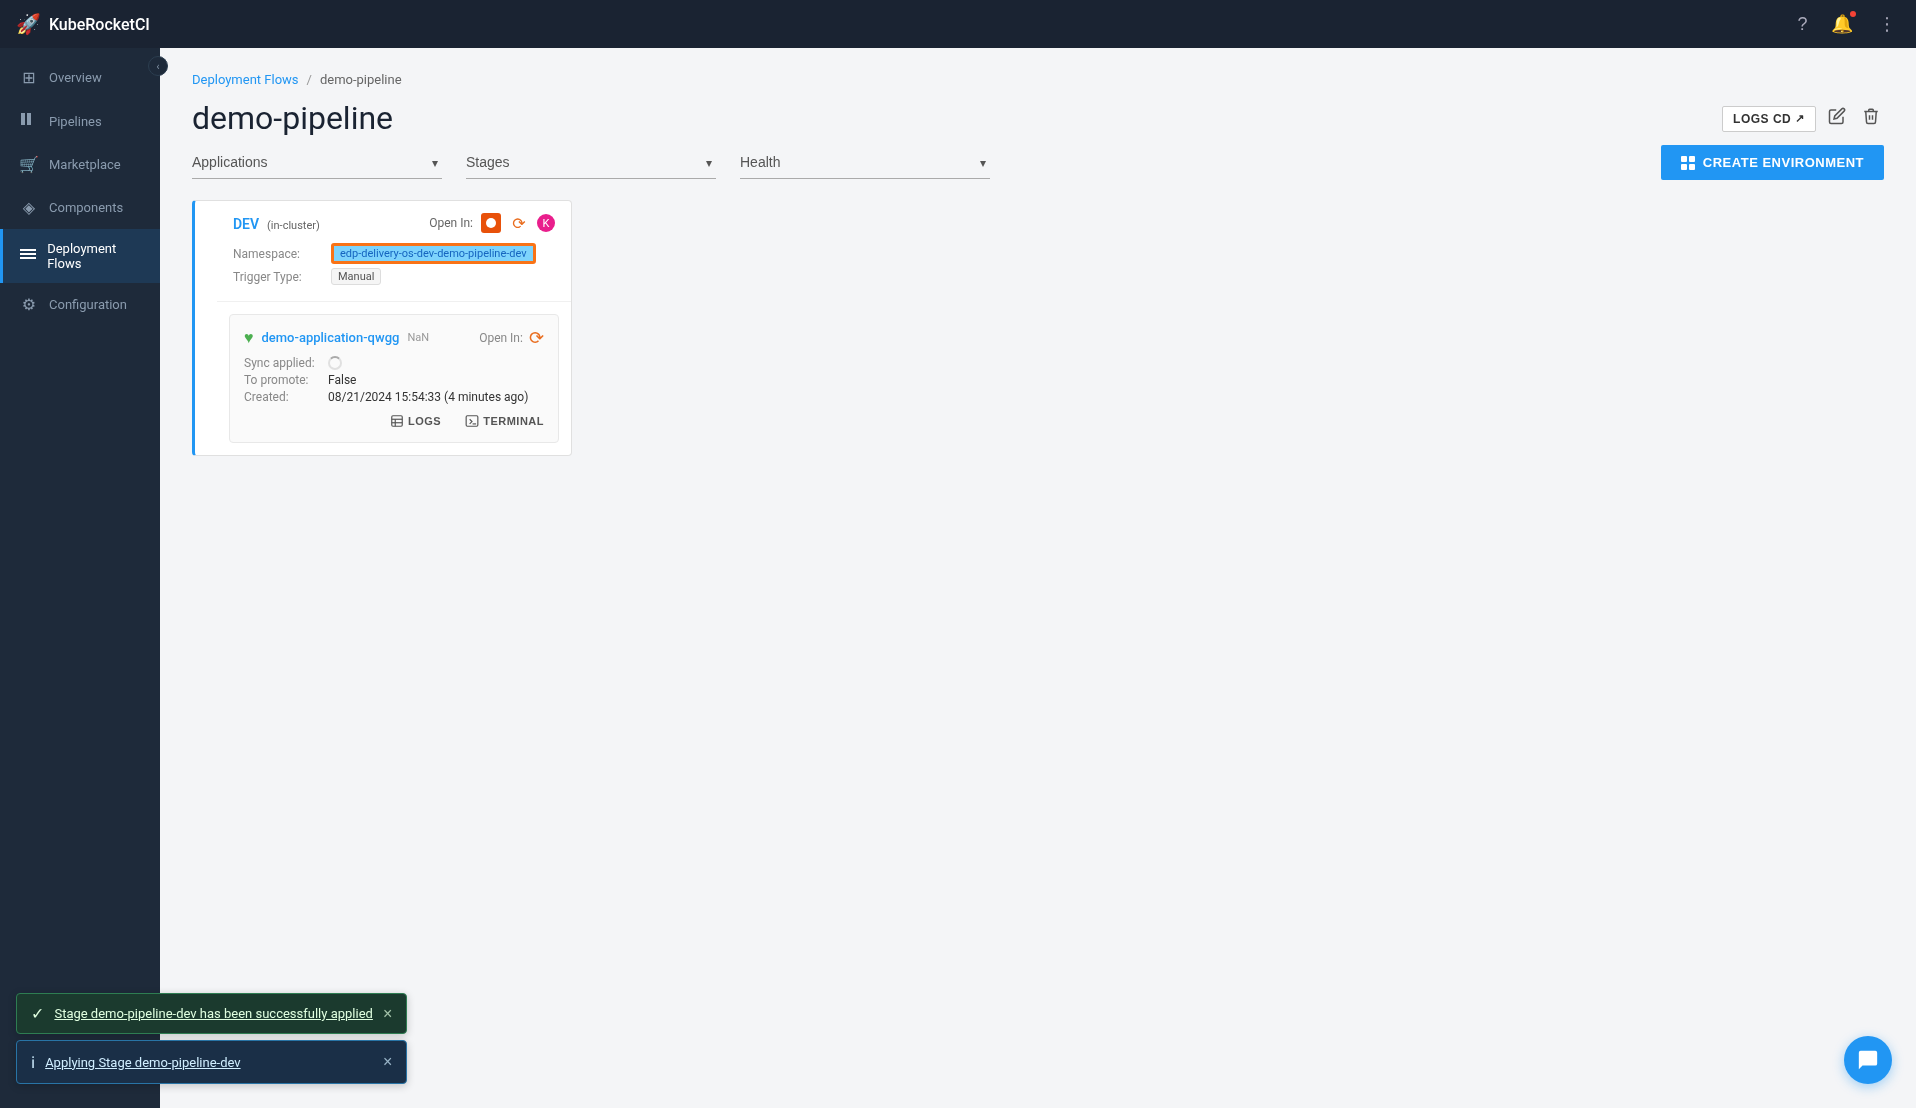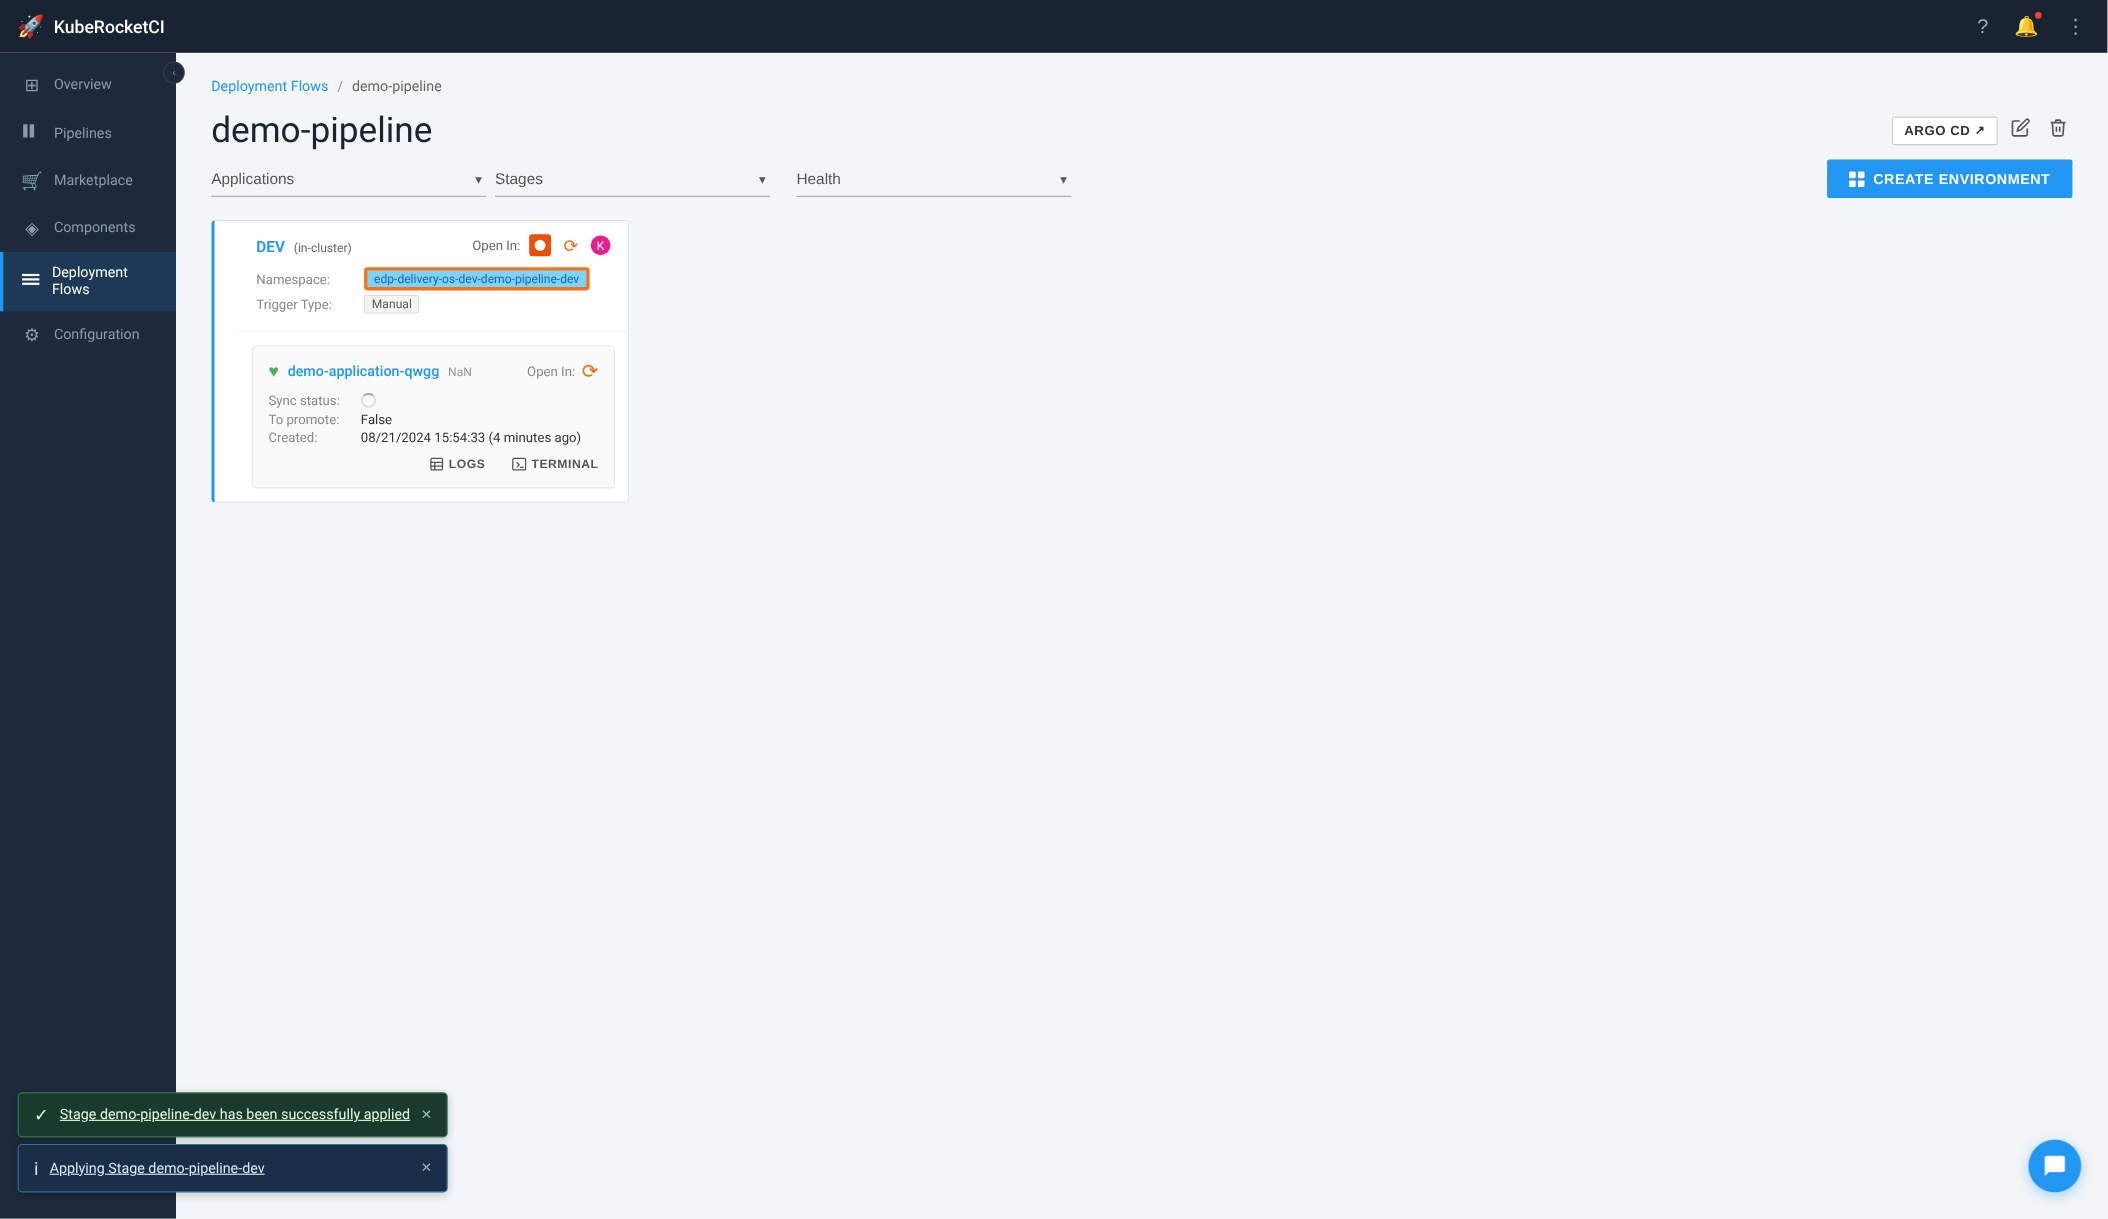"ARGO CD" span { text: ARGO -> LOGS }
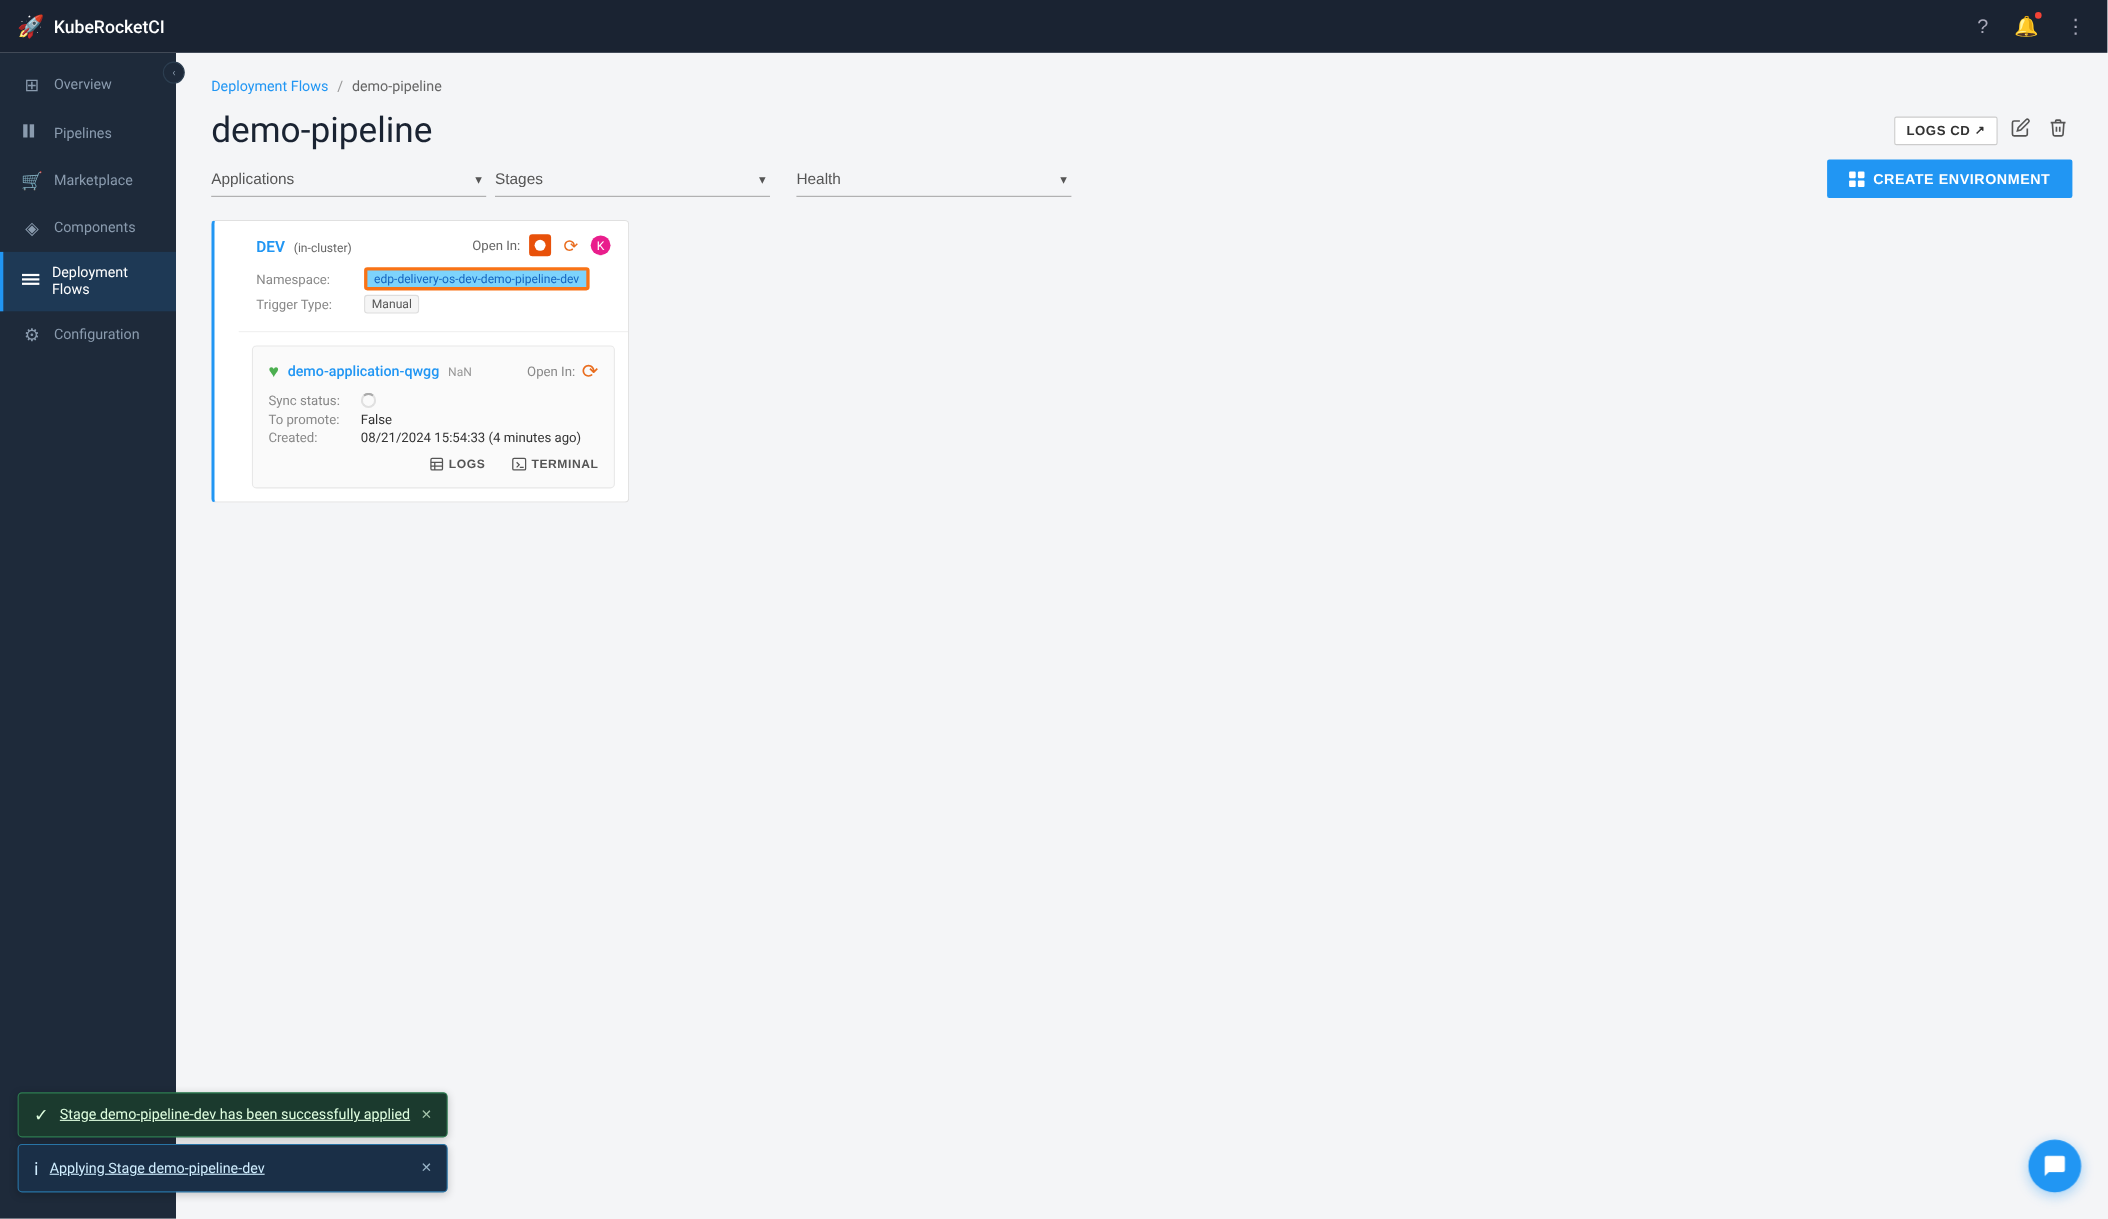"Applications" div.filter-select { margin-right: 8px -> 24px }
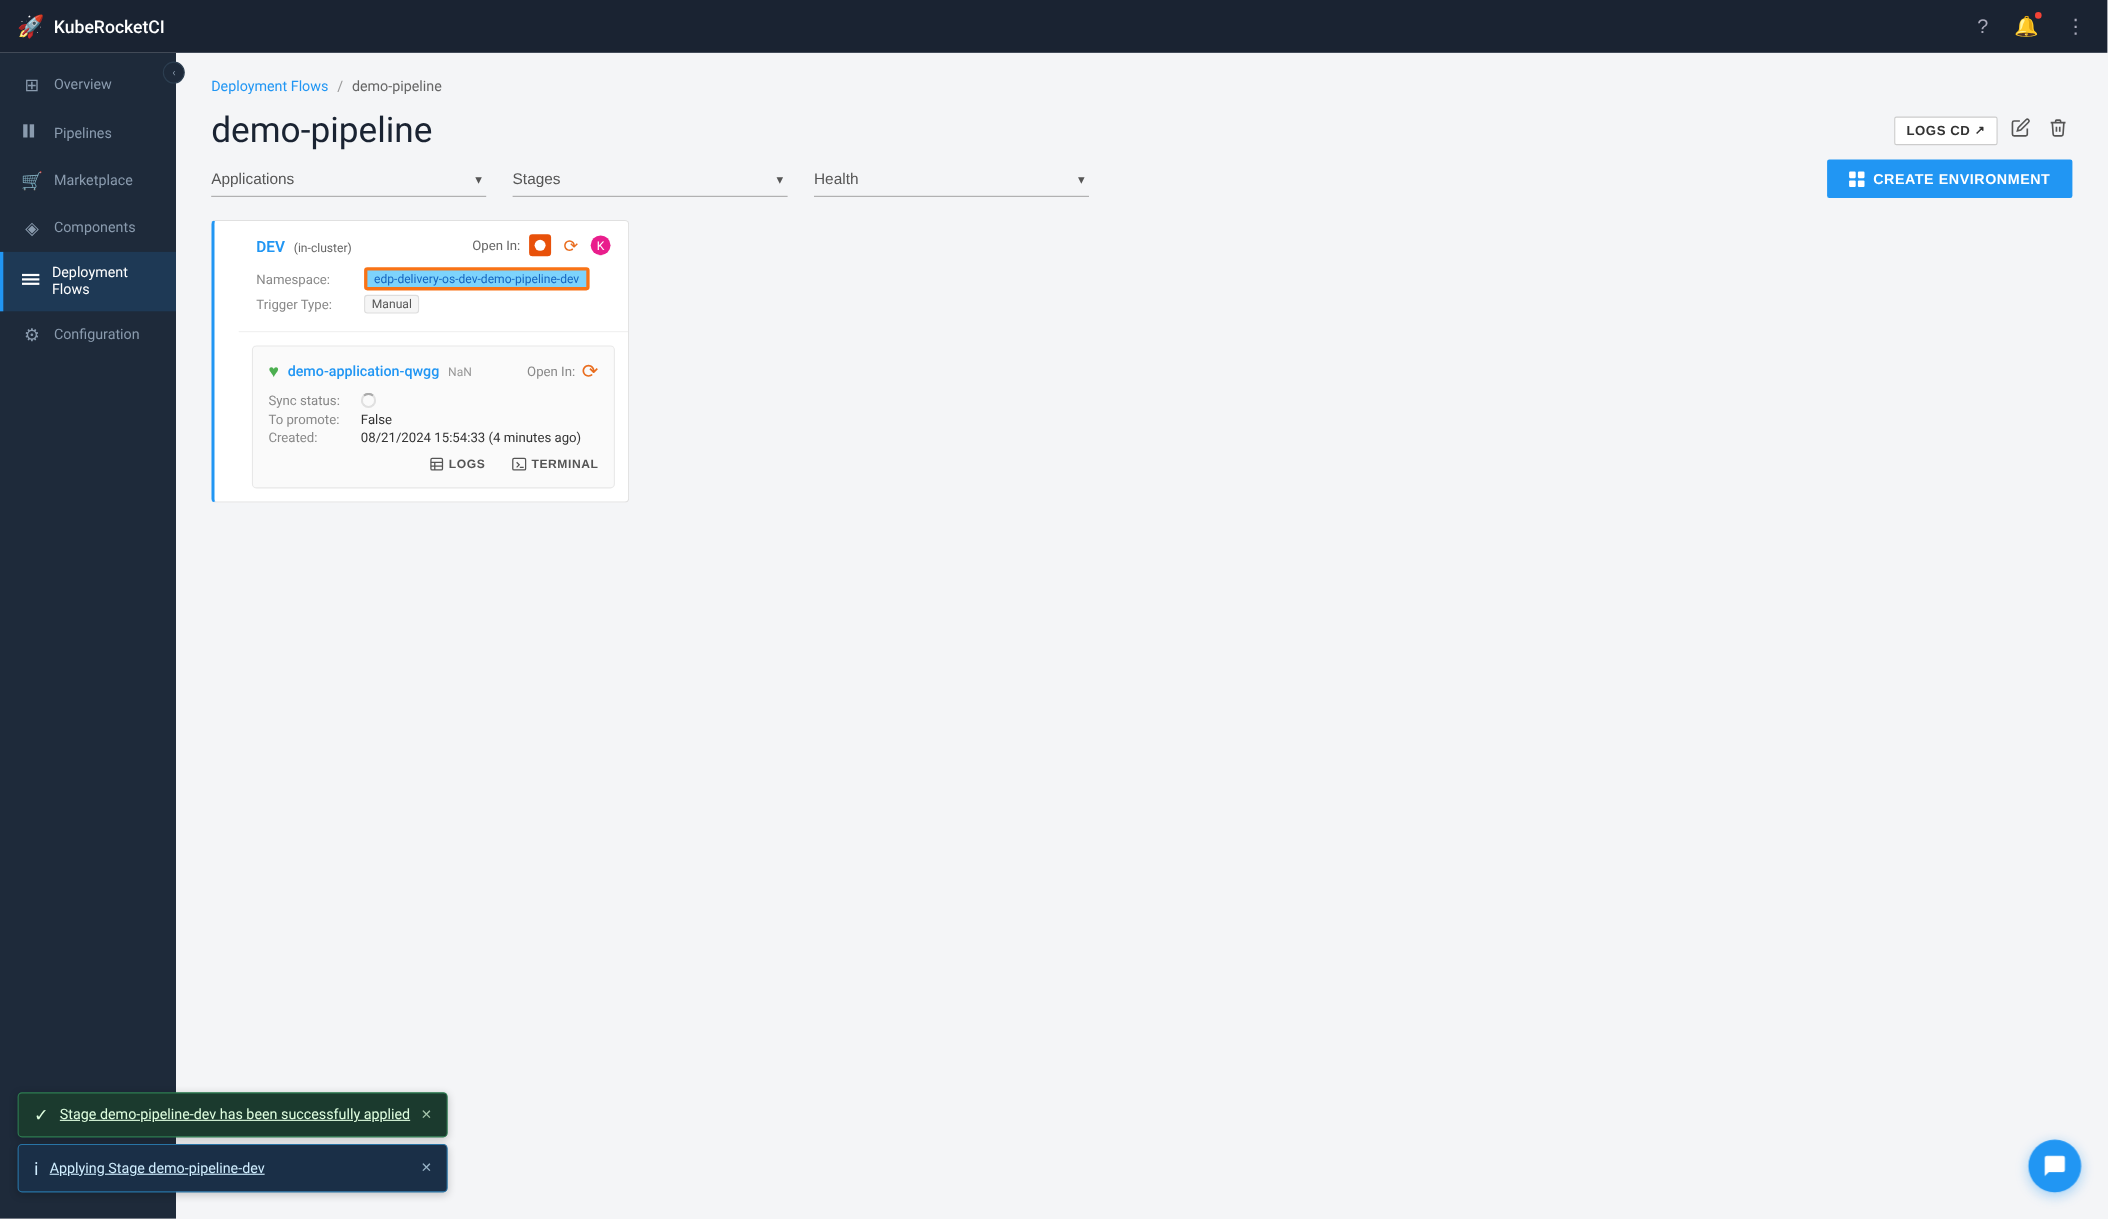"Sync status:" span.label { text: status -> applied }
